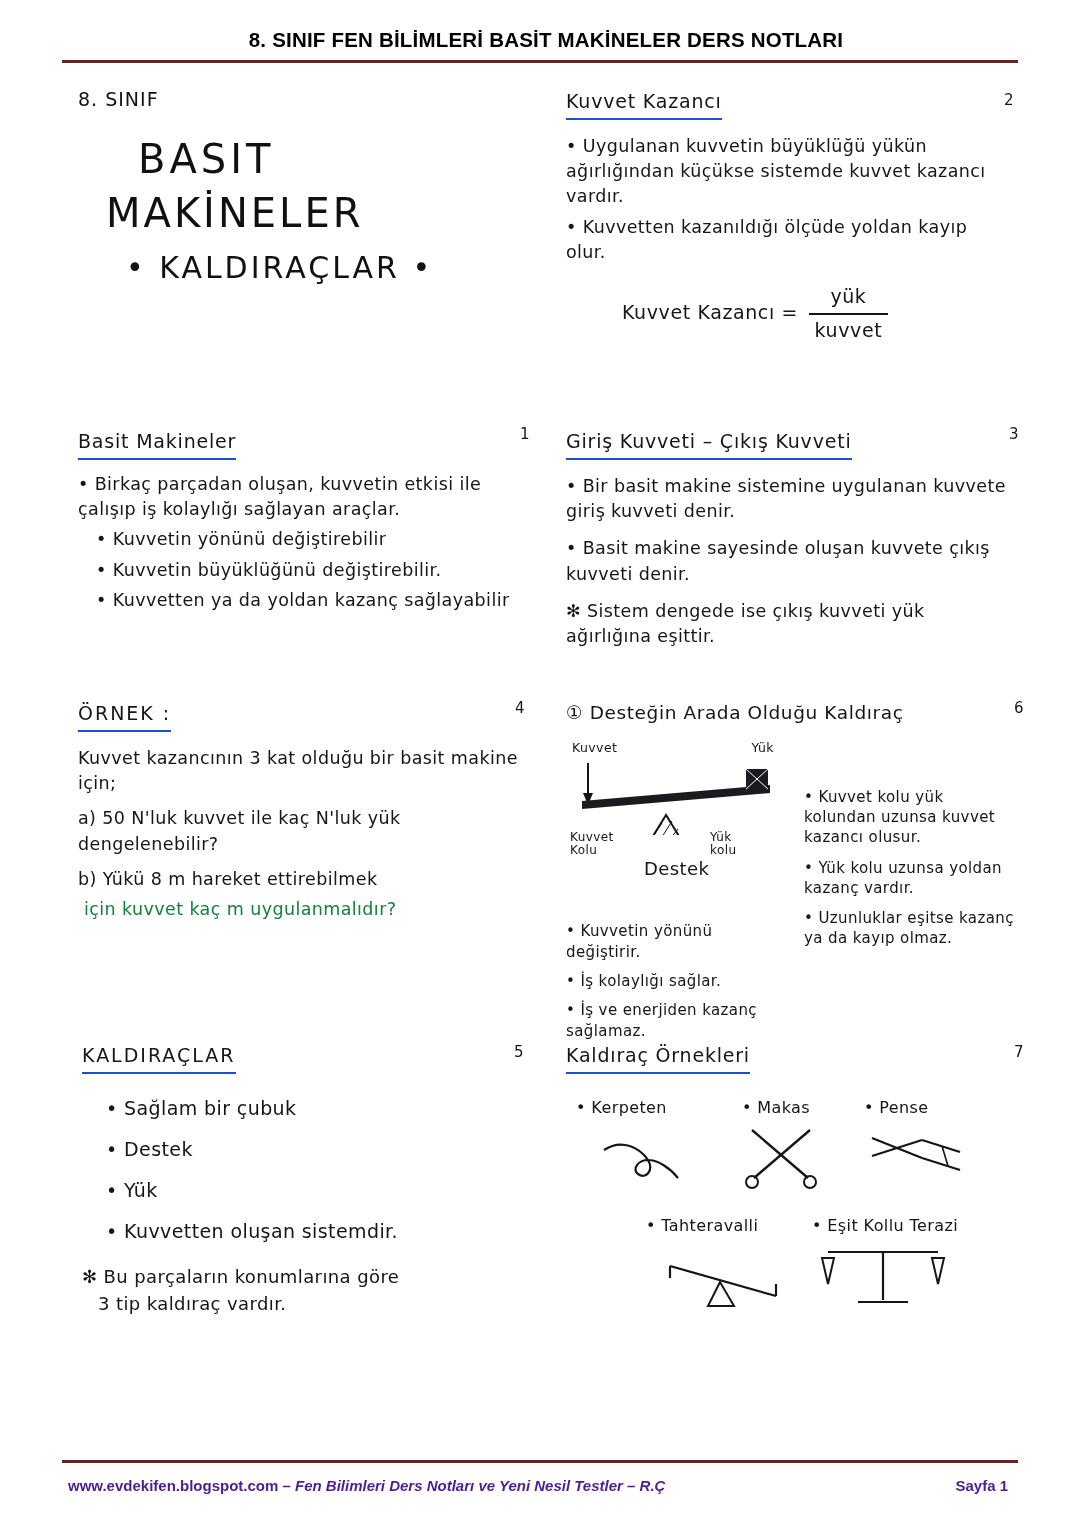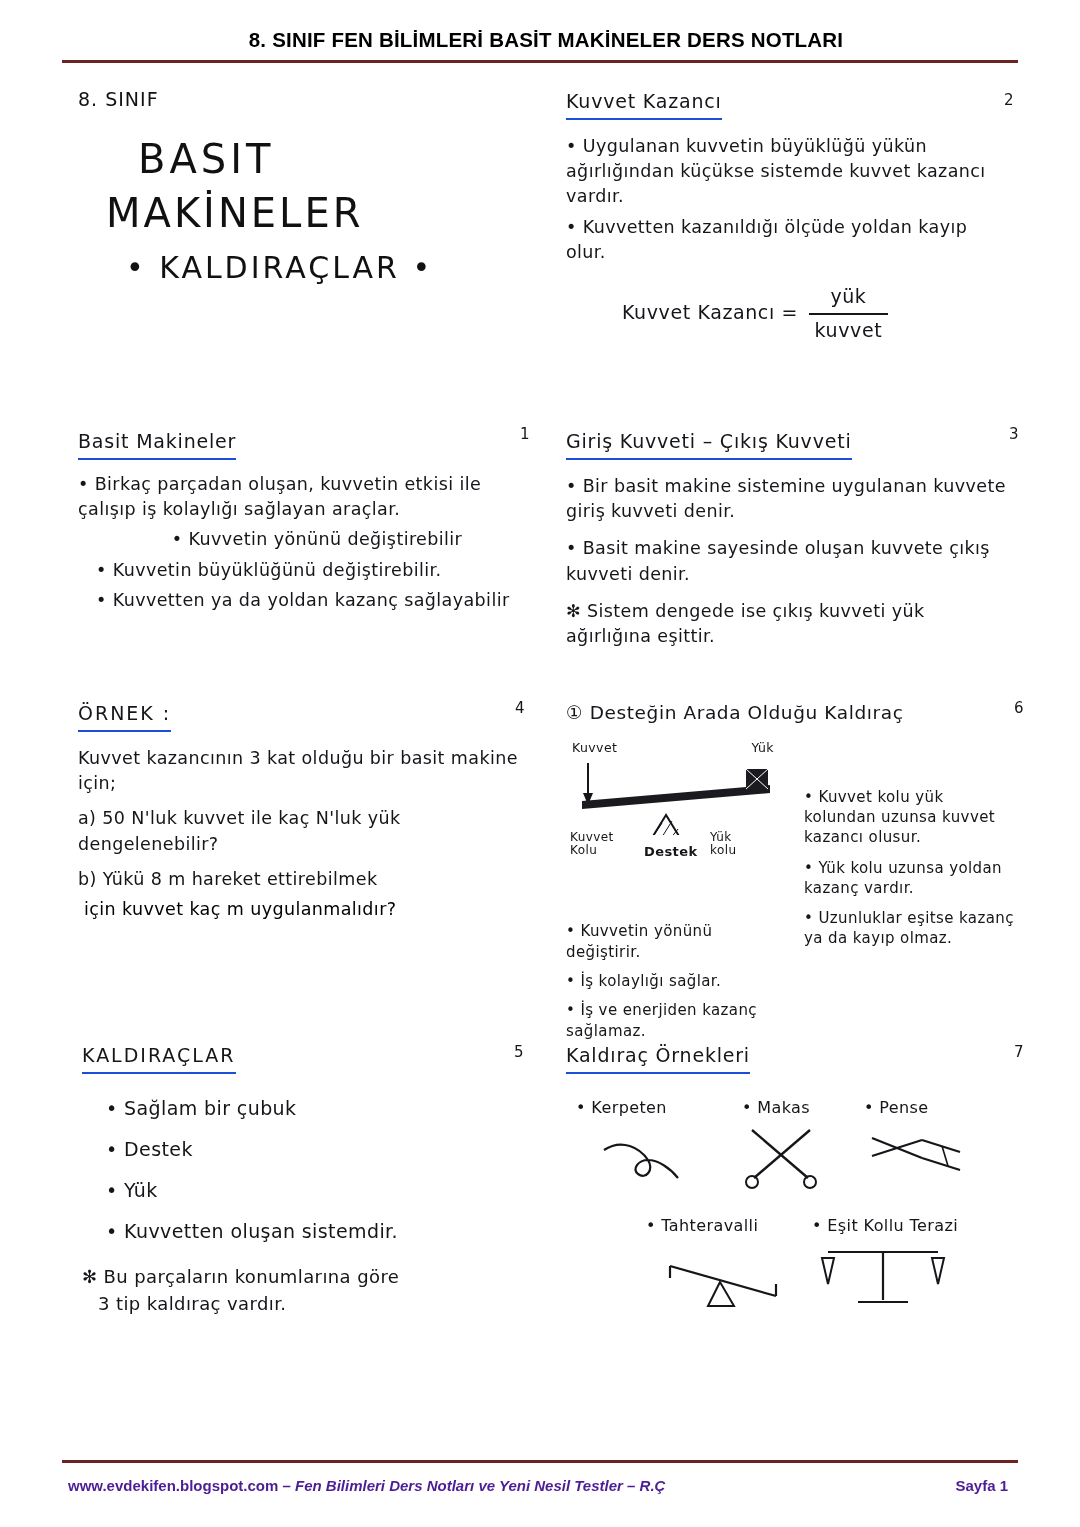"• Kuvvetin yönünü değiştirebilir" p { text-align: center -> none }
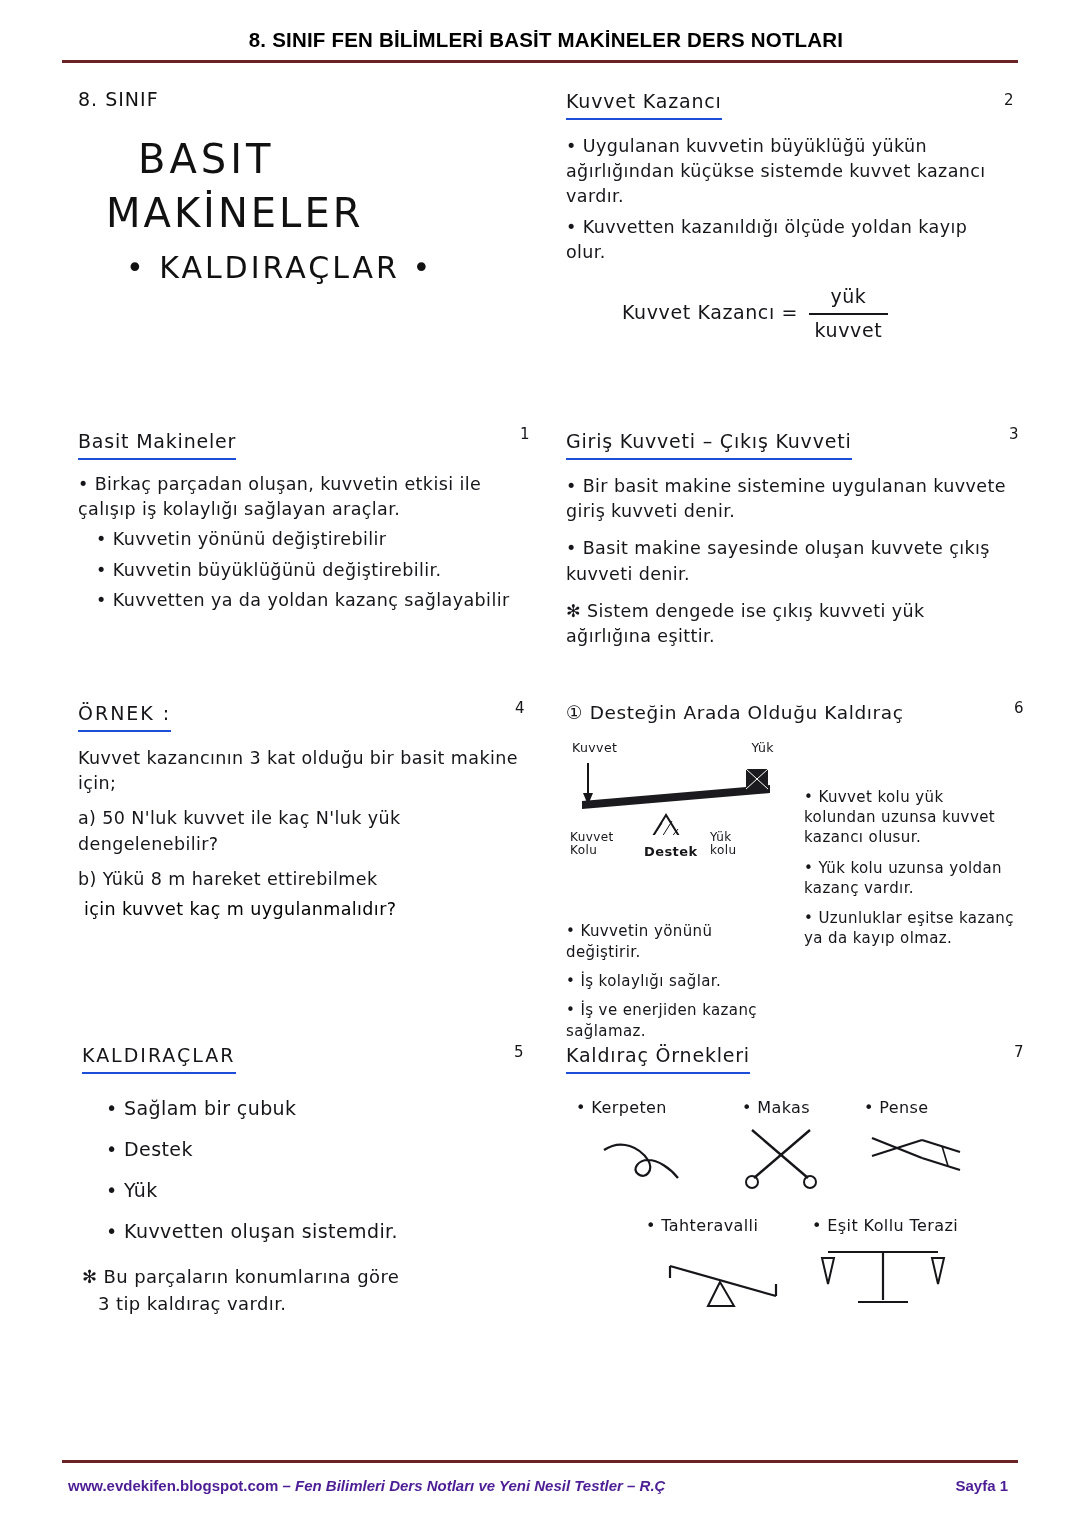"Destek" span { font-size: 13px -> 18px; font-weight: bold -> none; top: 8px -> 21px }
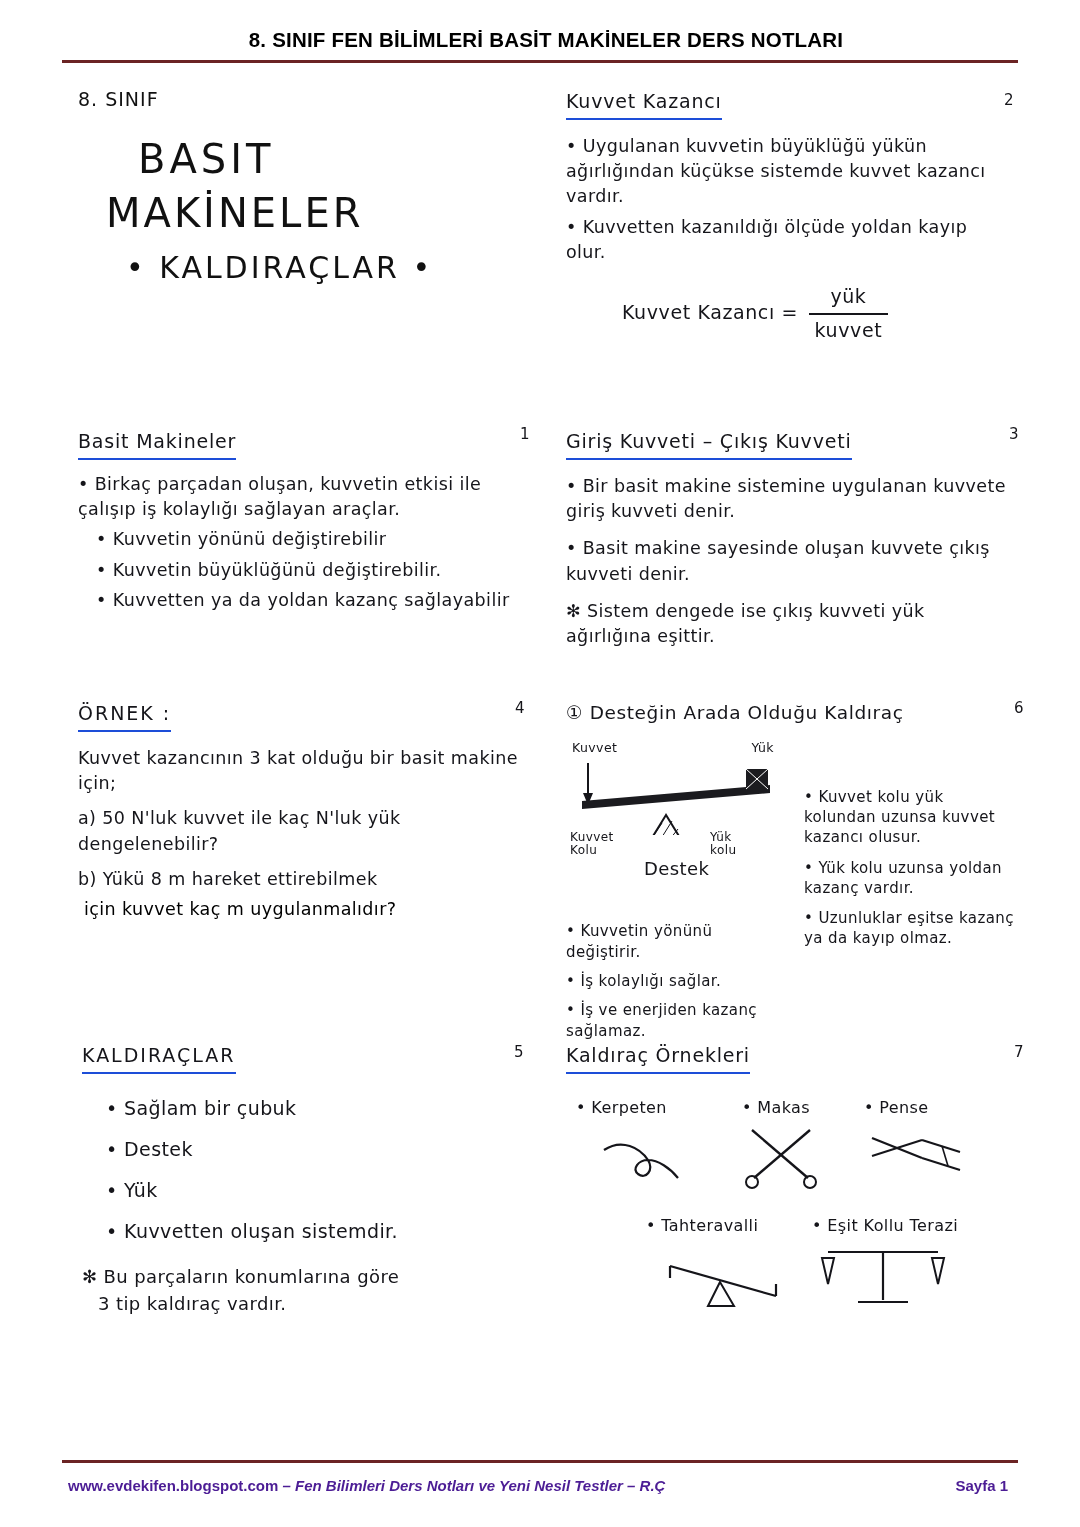"için kuvvet kaç m uygulanmalıdır?" .faded { color: #000000 -> #15803d }
